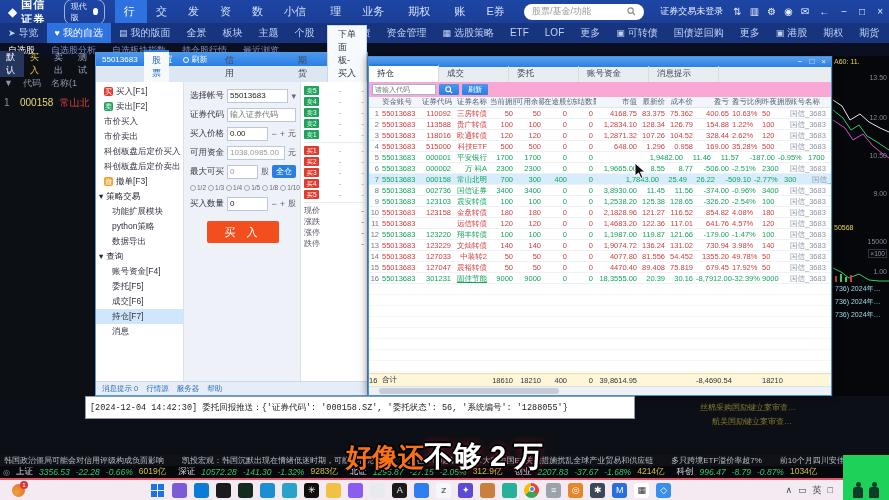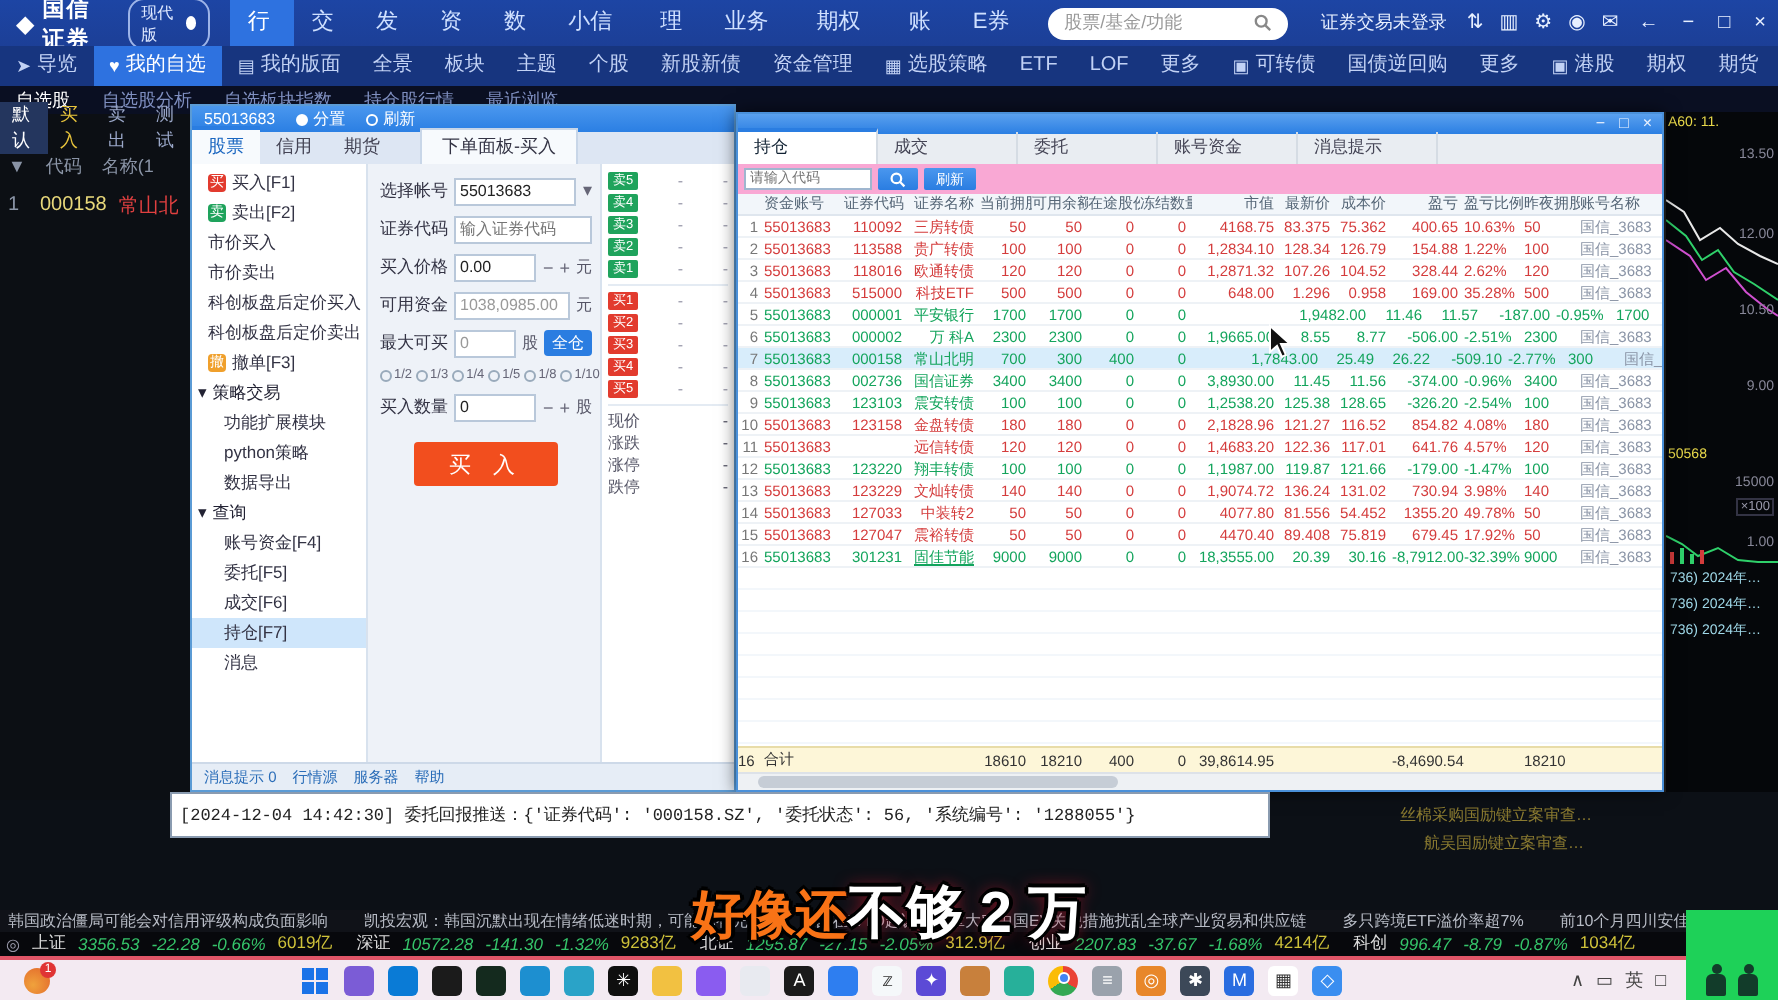"股票" .twtab { margin-left: none -> 48px }
